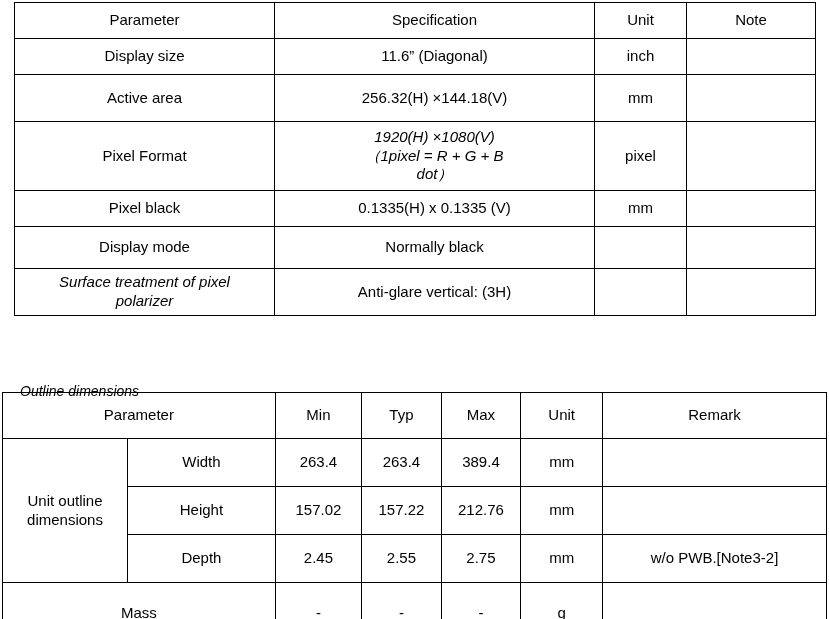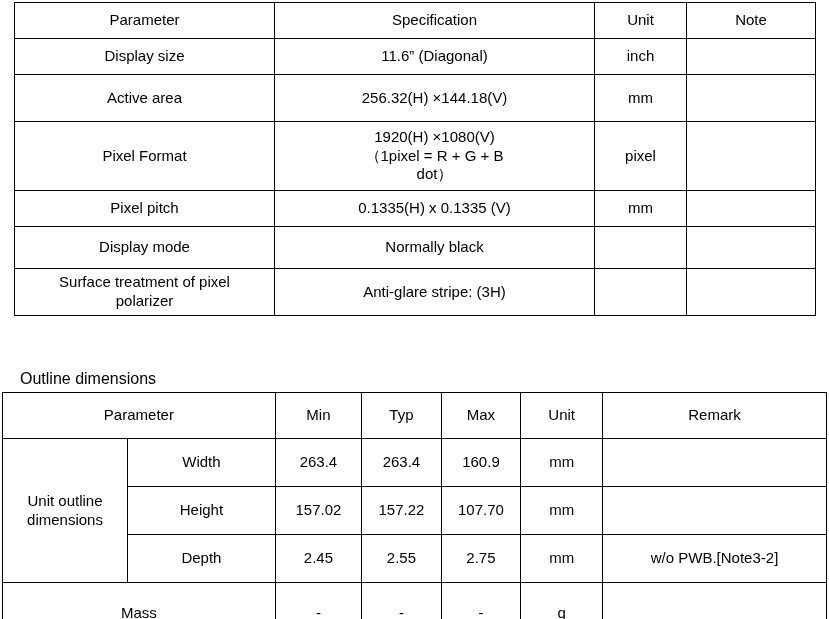"1920(H) ×1080(V)" .multiline { font-style: none -> italic }
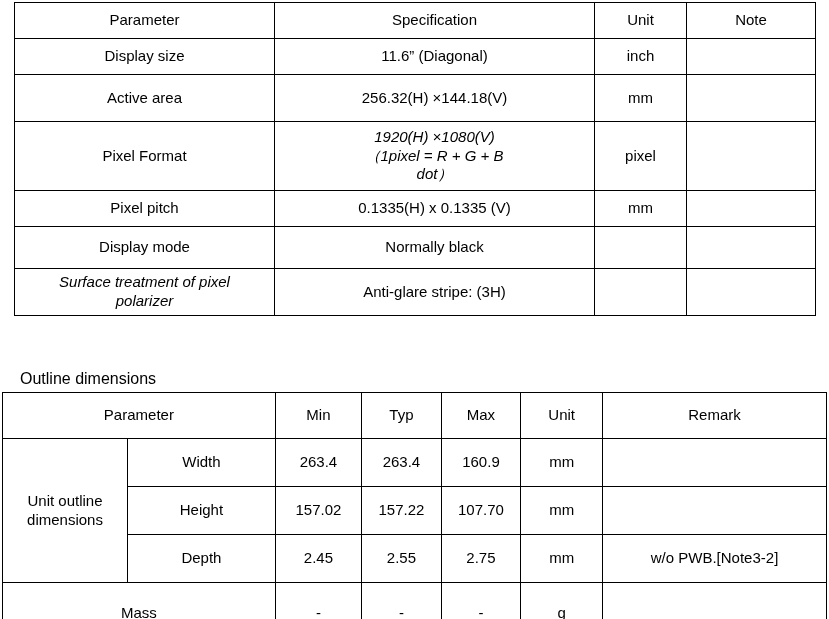"Pixel pitch" td { text: pitch -> black }
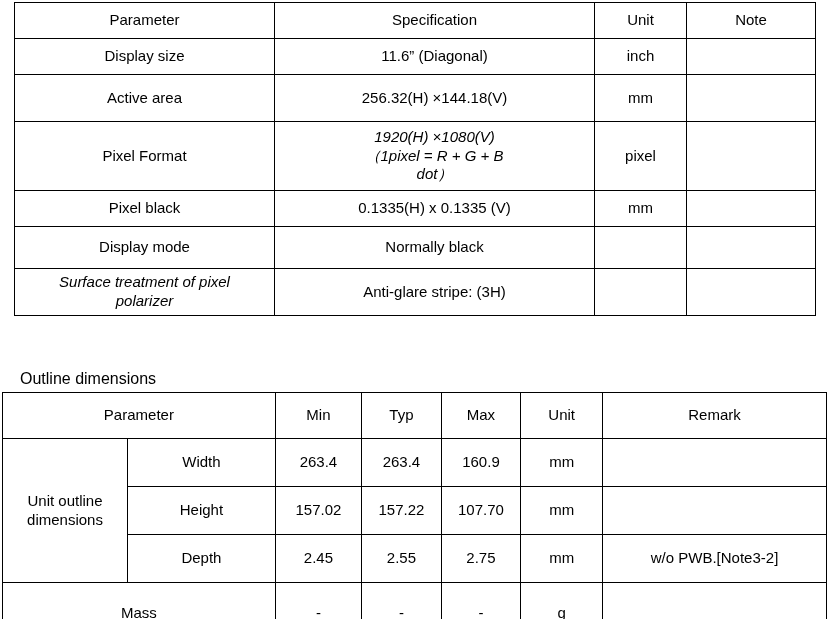"Anti-glare stripe: (3H)" td { text: stripe -> vertical }
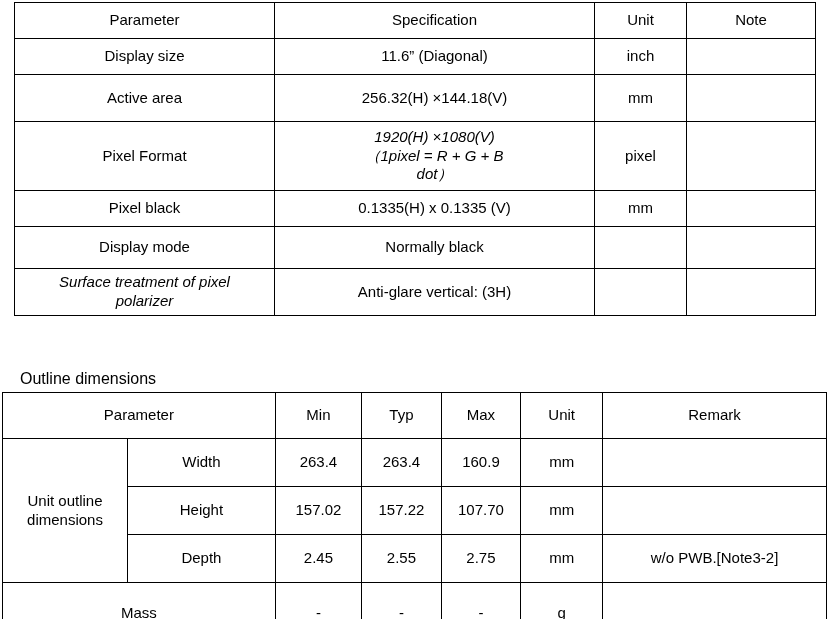"Outline dimensions" #outline-caption { font-size: 16px -> 14px; font-style: none -> italic; top: 369px -> 381px }
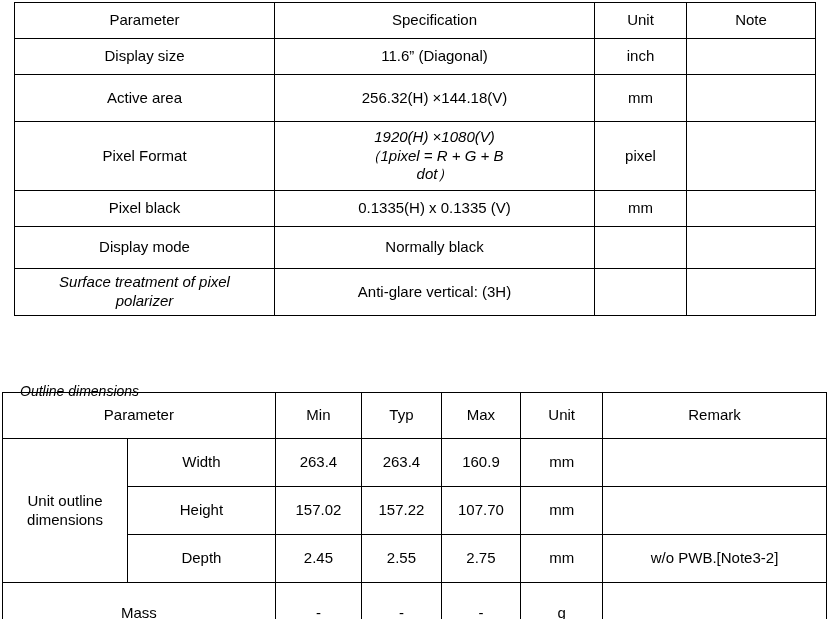"160.9" td { text: 160.9 -> 389.4 }
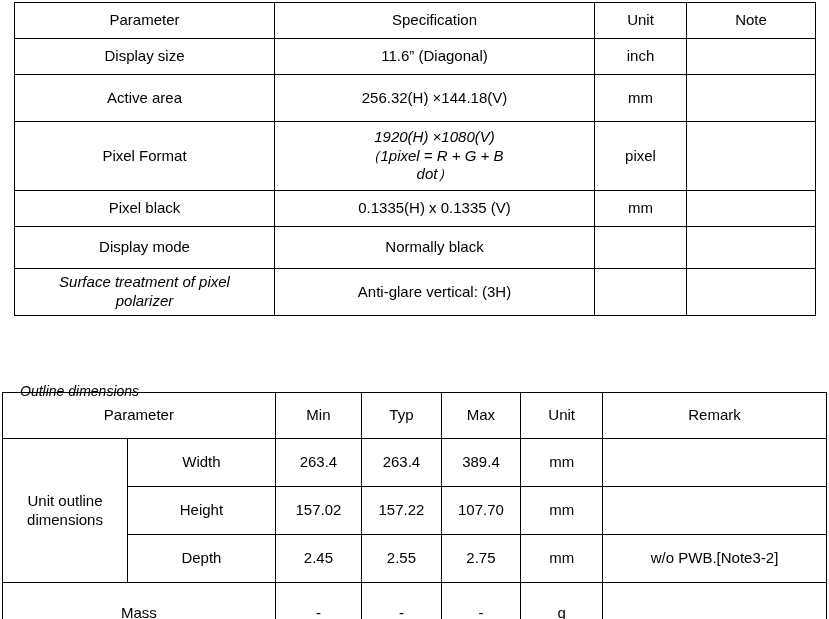"107.70" td { text: 107.70 -> 212.76 }
